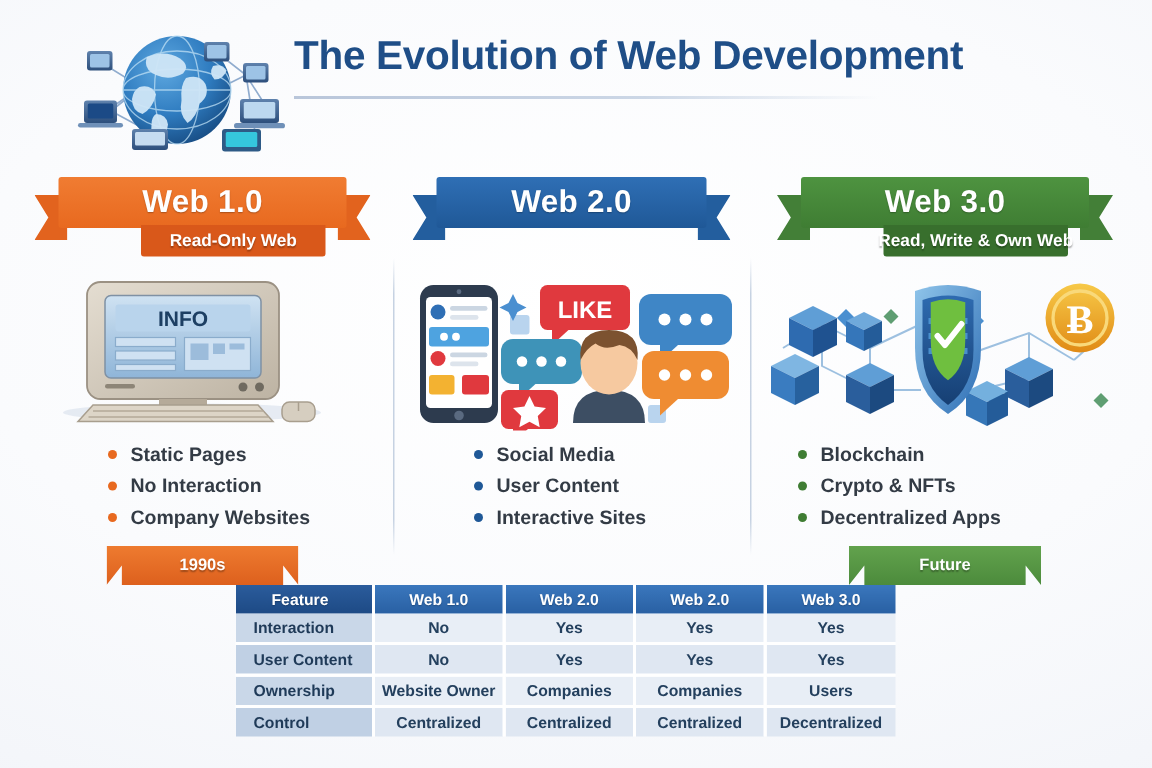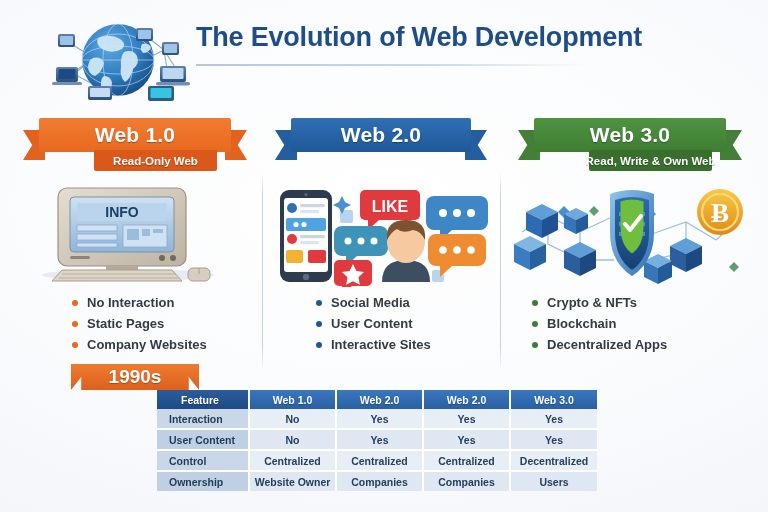"No Interaction" li { order: before "Static Pages" -> after "Static Pages" }
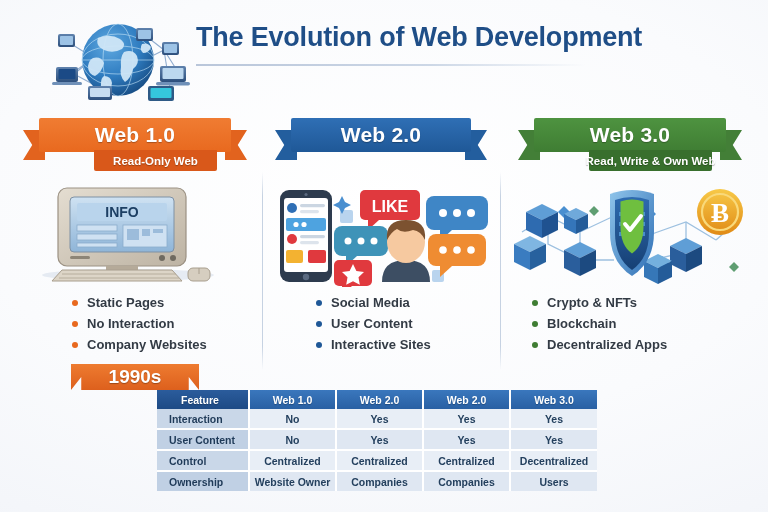"Crypto & NFTs" li { order: before "Blockchain" -> after "Blockchain" }
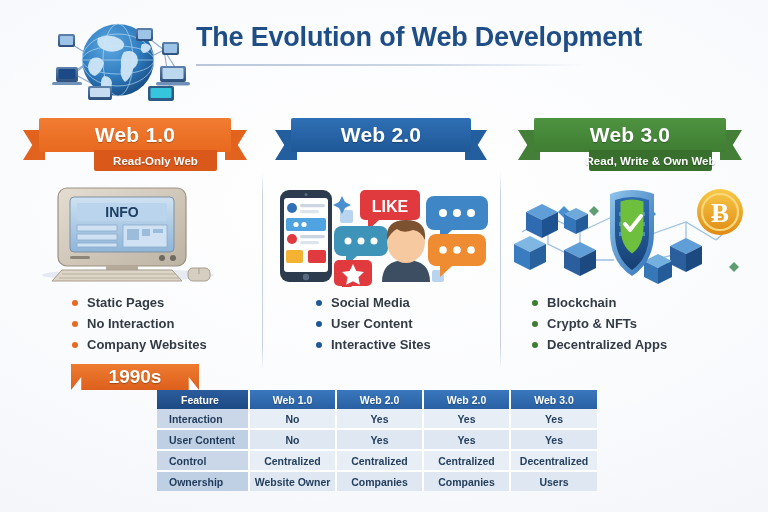"1990s" .era-badge { font-size: 19px -> 11px }
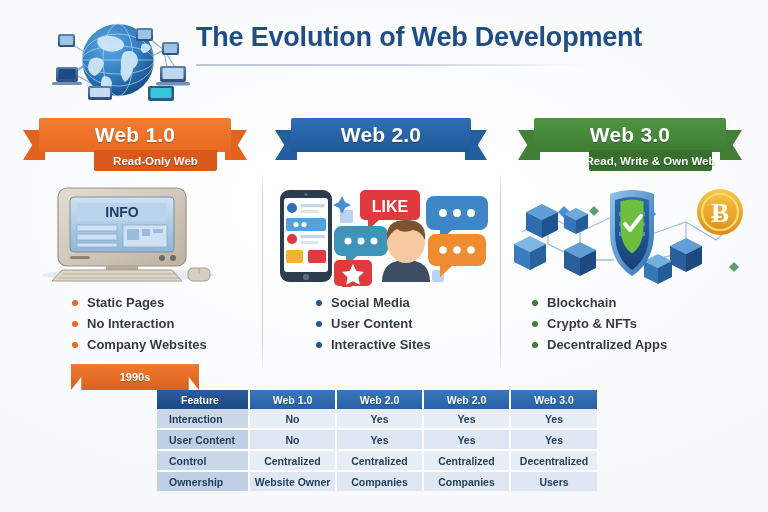"Future" div.era-badge { html: none -> <div>Future</div> }
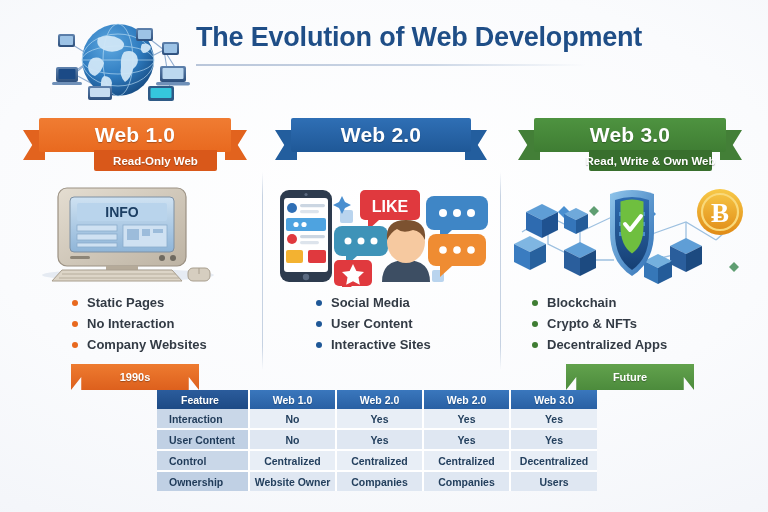"Control" tr { order: before "Ownership" -> after "Ownership" }
